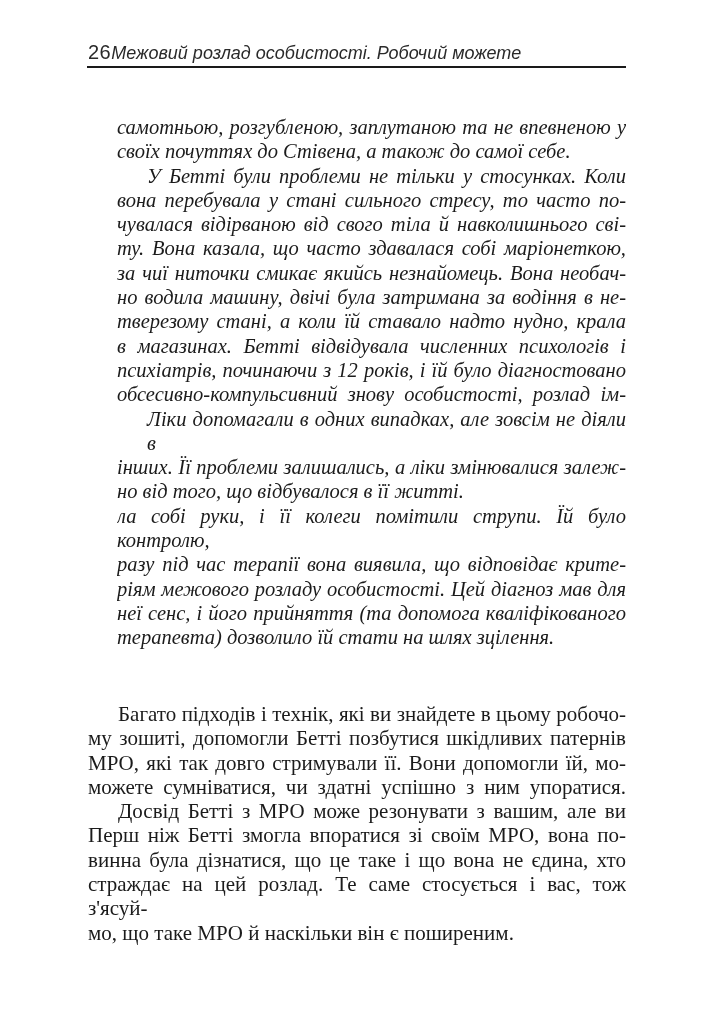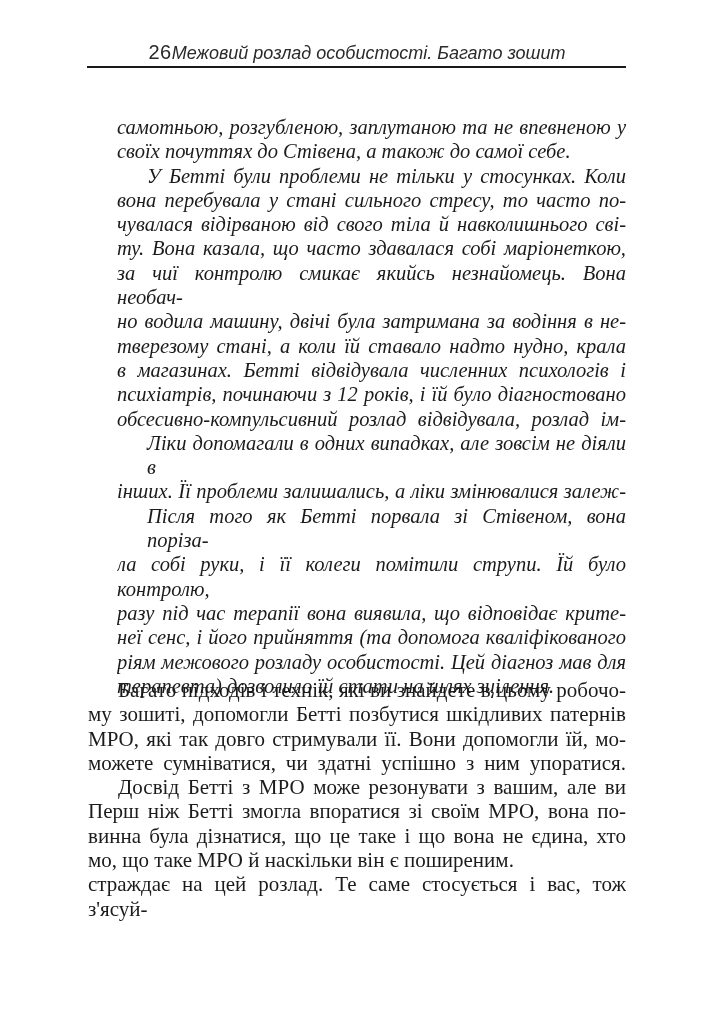"26" .header-row { justify-content: center -> flex-start }
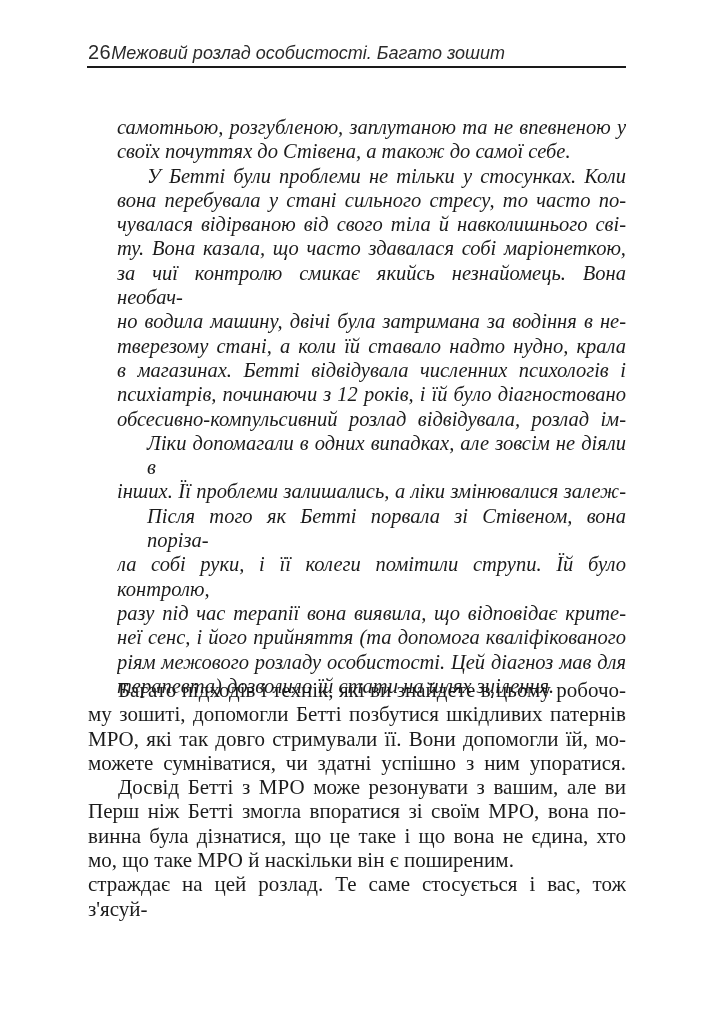"Межовий розлад особистості. Багато зошит" span.running-title { text: Багато зошит -> Робочий можете }
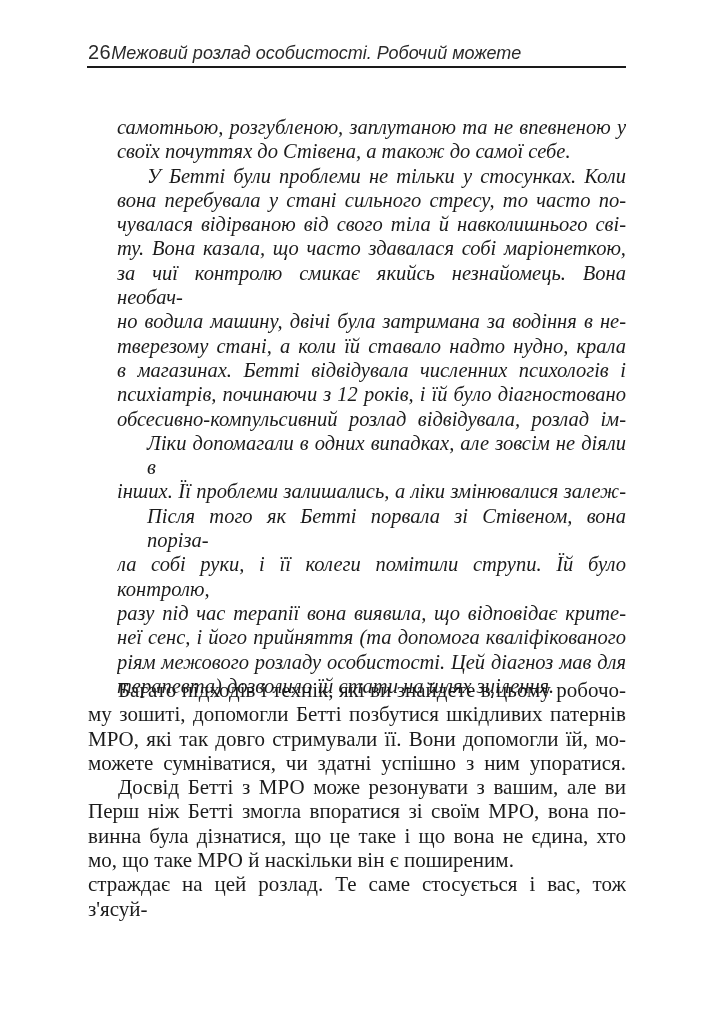"за чиї контролю смикає якийсь" div.line { text: контролю -> ниточки }
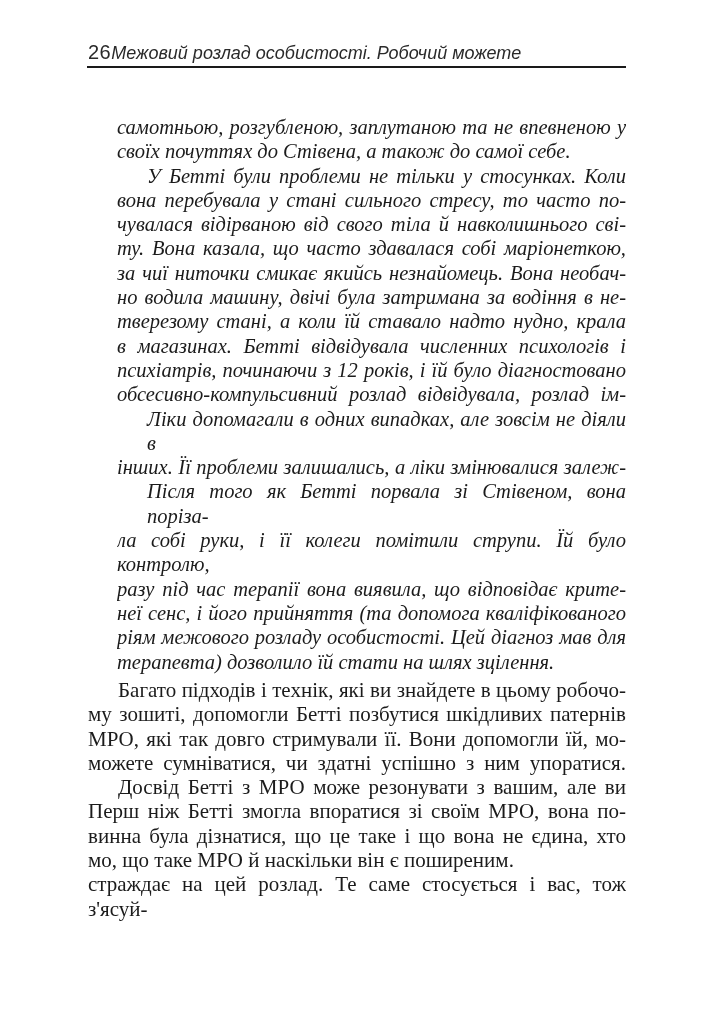"обсесивно-компульсивний розлад" div.line { text: розлад відвідувала -> знову особистості }
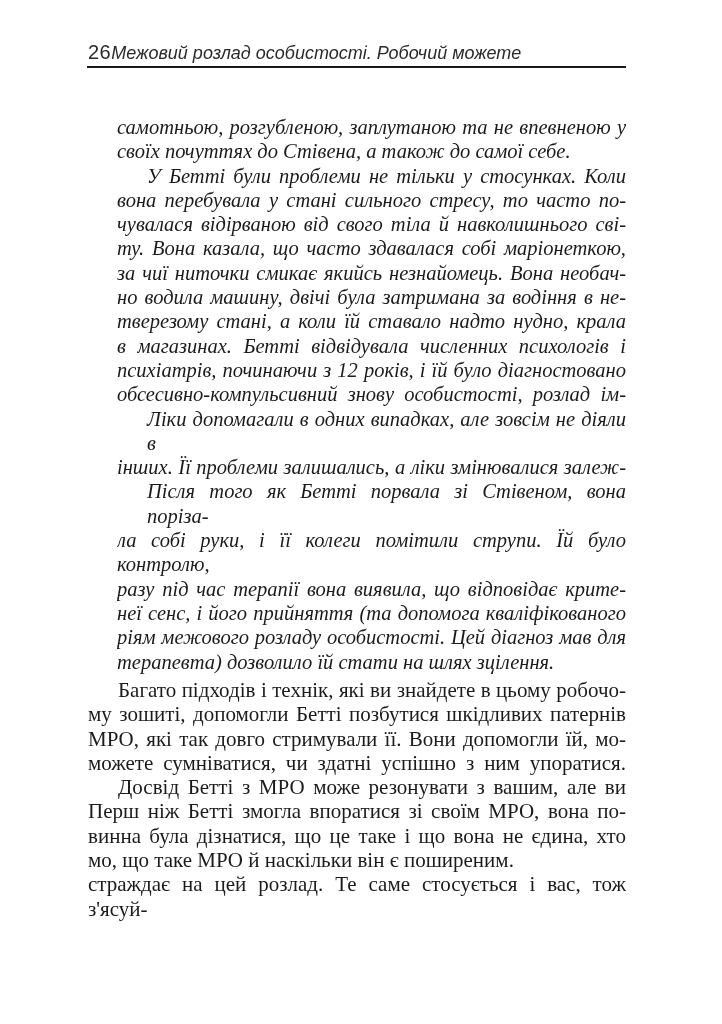"но від того, що відбувалося" div.line { html: none -> <div>но від того, що відбувалося в її житті.</div> }
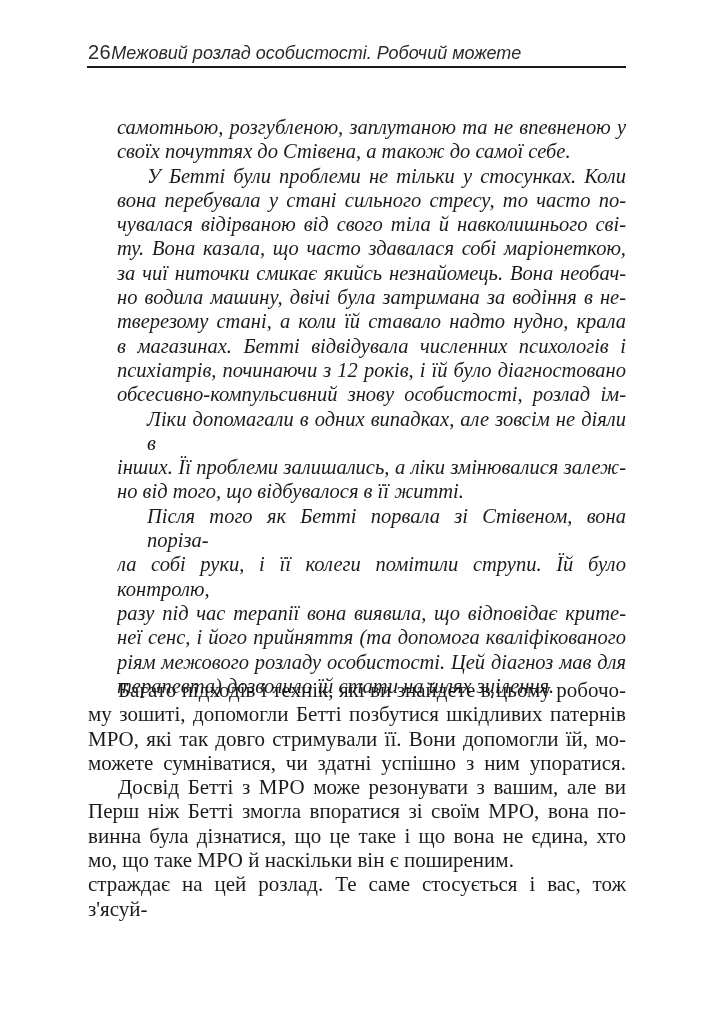"Після того як Бетті порвала" div.line { html: <div>Після того як Бетті порвала зі Стівеном, вона поріза-</div> -> none }
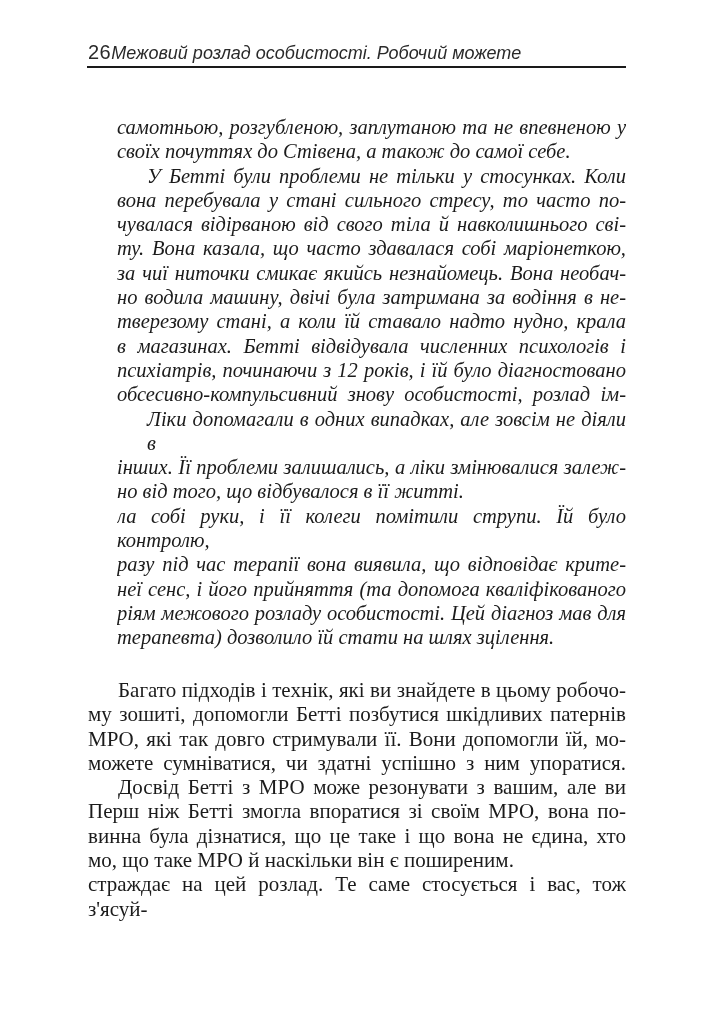"неї сенс, і його прийняття" div.line { order: before "ріям межового розладу особистості. Цей" -> after "ріям межового розладу особистості. Цей" }
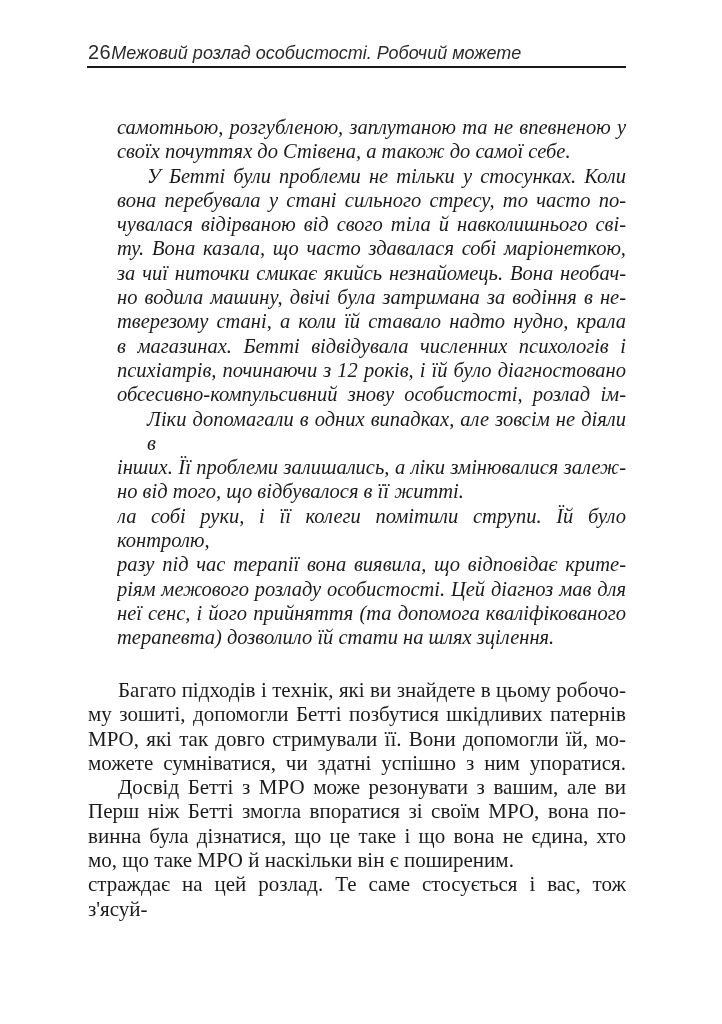"Багато підходів і технік, які" .body-text { top: 678px -> 702px }
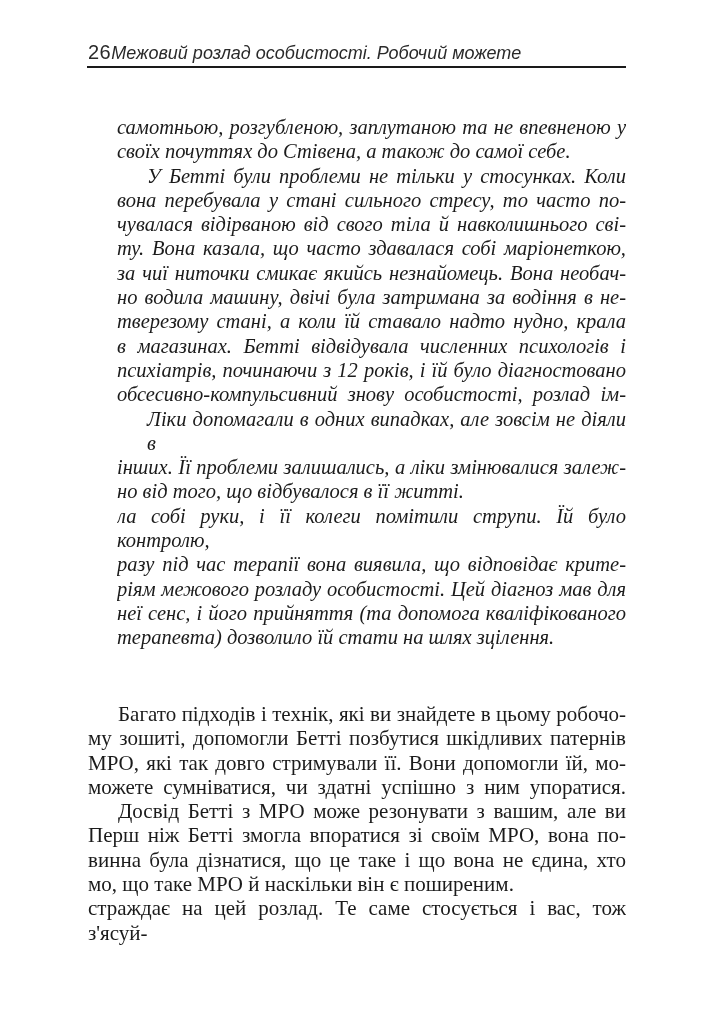"мо, що таке МРО й" div.line { order: before "страждає на цей розлад. Те" -> after "страждає на цей розлад. Те" }
